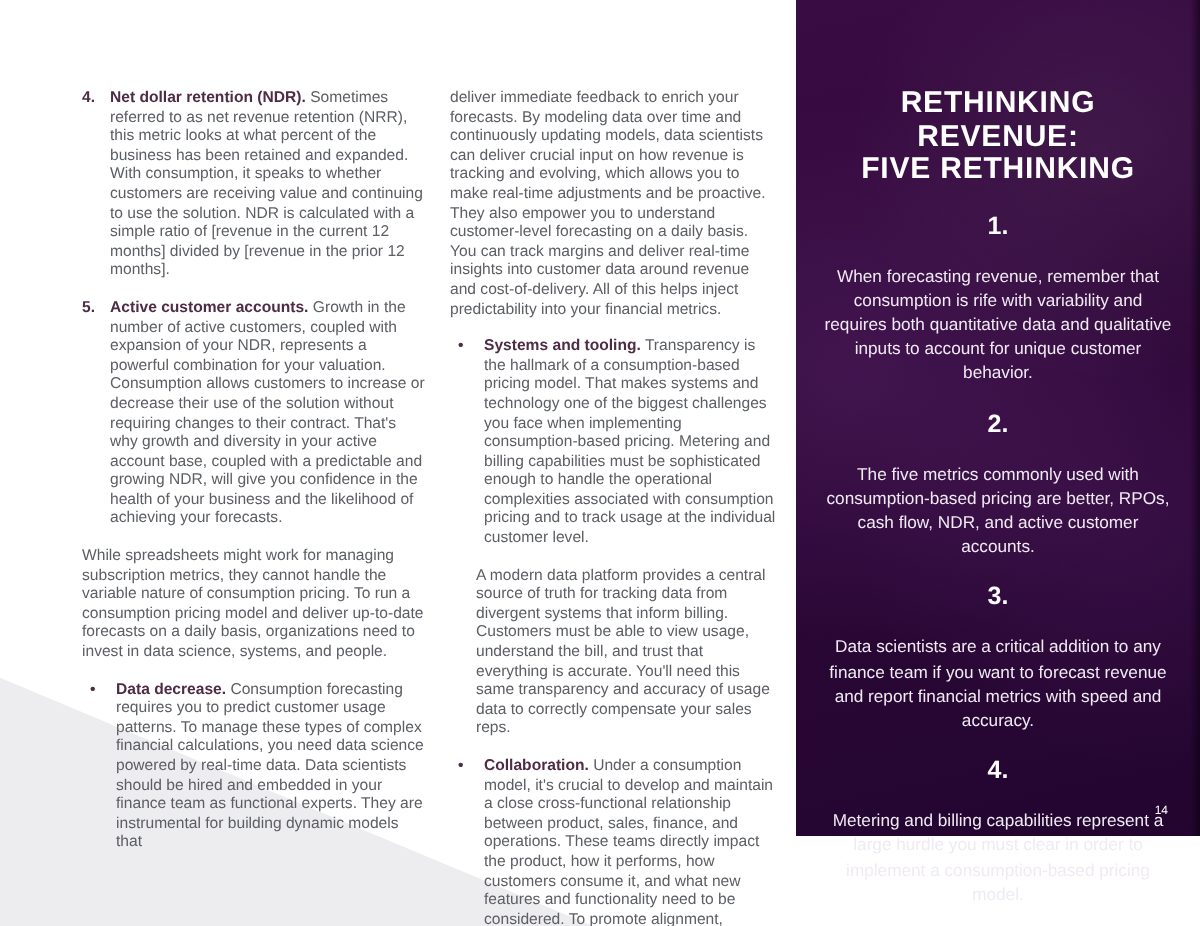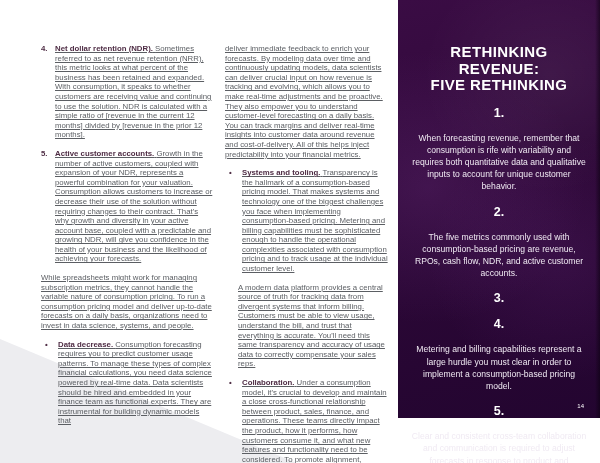"Net dollar retention (NDR). Sometimes" .col p { text-decoration: underline -> none }
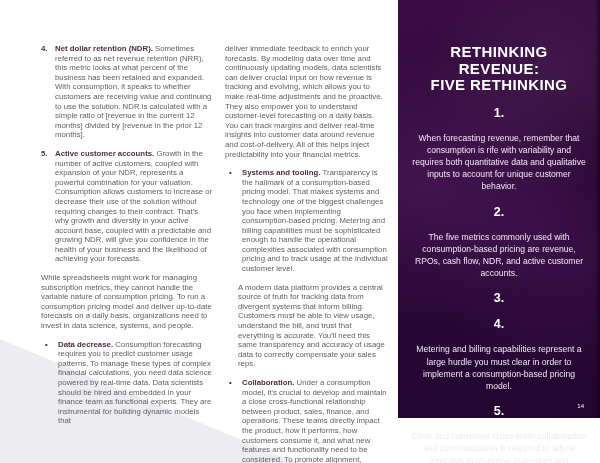"The five metrics commonly used" div.tk-text { text: revenue -> better }
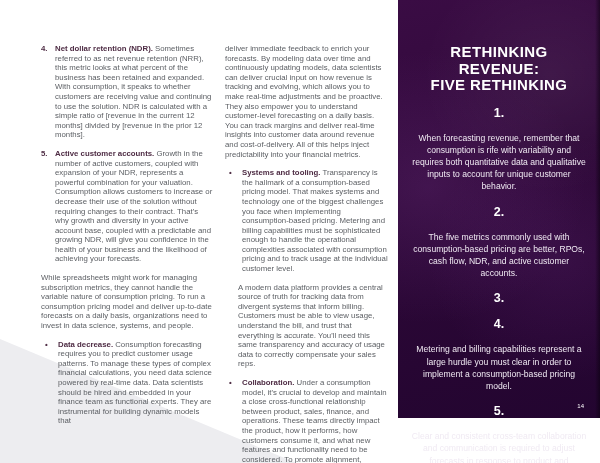"Data scientists are a critical" div.tk-text { html: none -> <div>Data scientists are a critical addition to any finance team if you want to forecast revenue and report financial metrics with speed and accuracy.</div> }
